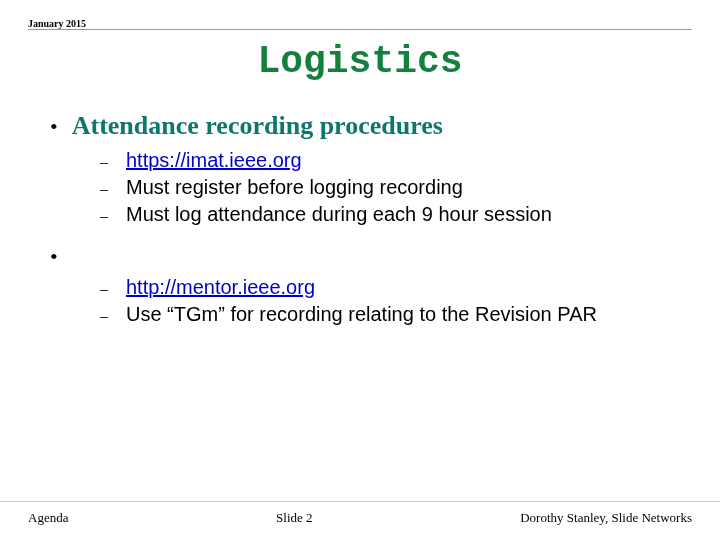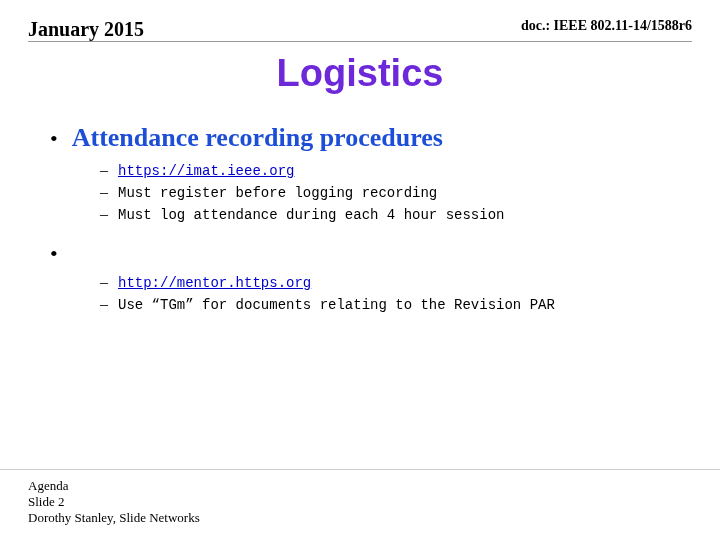"January 2015" .header-left { font-size: 20px -> 10px }
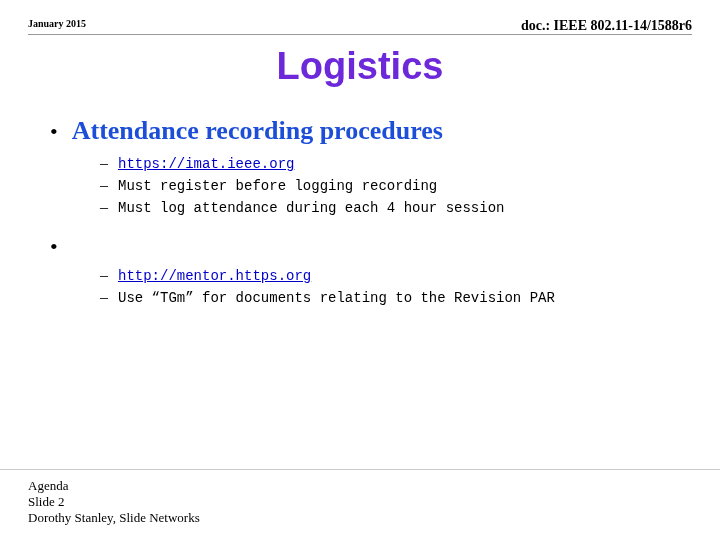"doc.: IEEE 802.11-14/1588r6" span.header-right { html: <span>doc.: IEEE 802.11-14/1588r6</span> -> none }
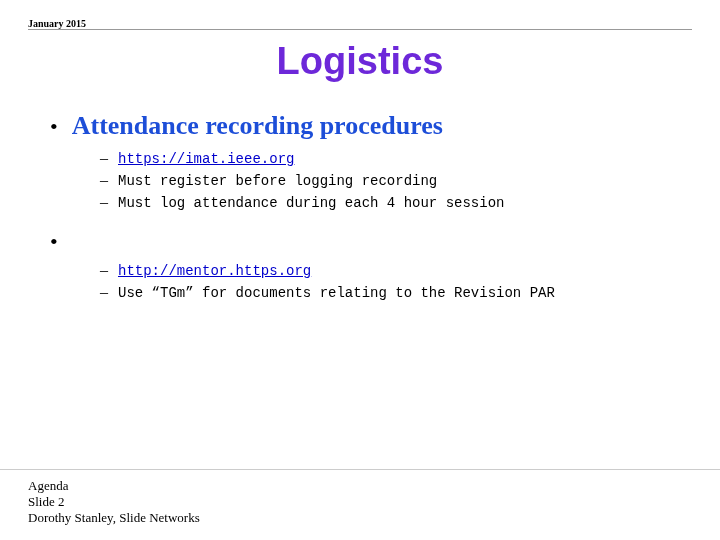"Logistics" .title { color: #6d28d9 -> #15803d; font-family: Liberation Sans, sans-serif -> Liberation Mono, monospace }
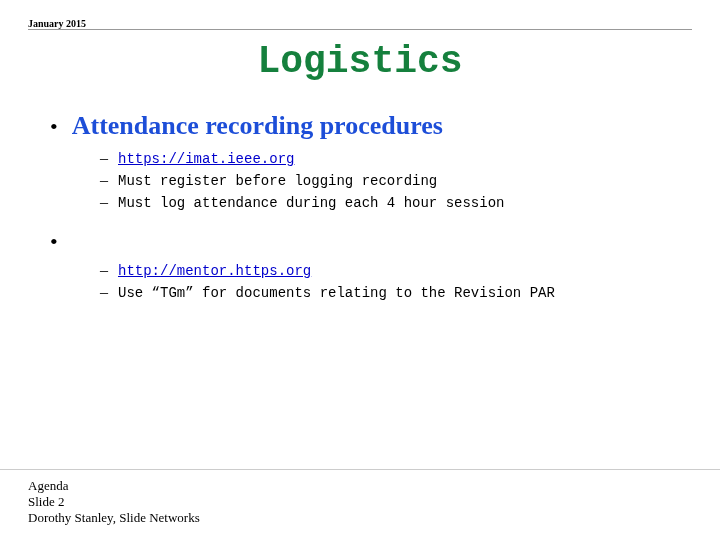"Attendance recording procedures" .bullet-text { color: #1d4ed8 -> #0f766e }
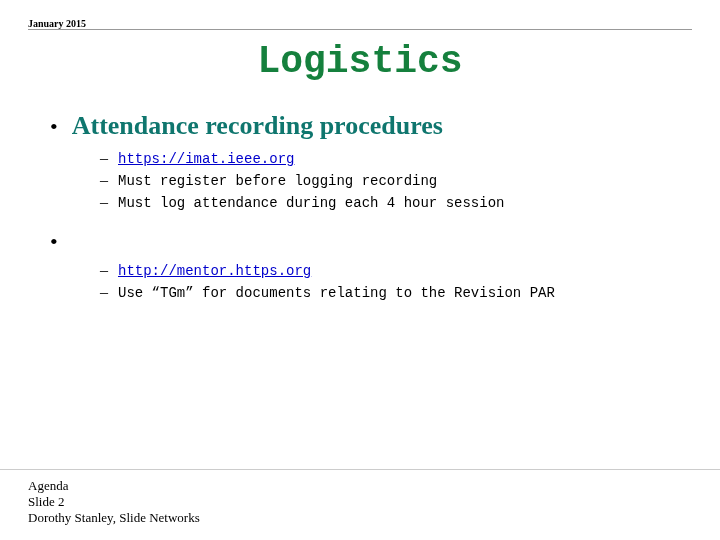"https://imat.ieee.org" .sub-text { font-family: Liberation Mono, monospace -> Liberation Sans, sans-serif; font-size: 14px -> 20px; margin-left: none -> 8px }
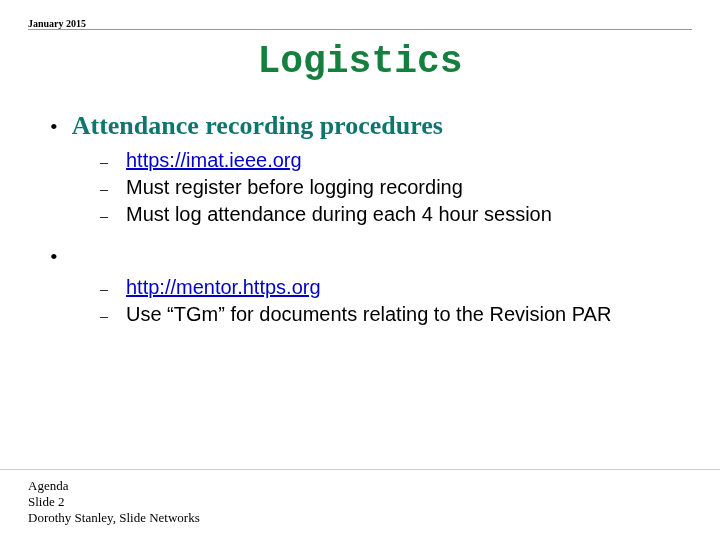"Must log attendance during each" span.sub-text { text: 4 -> 9 }
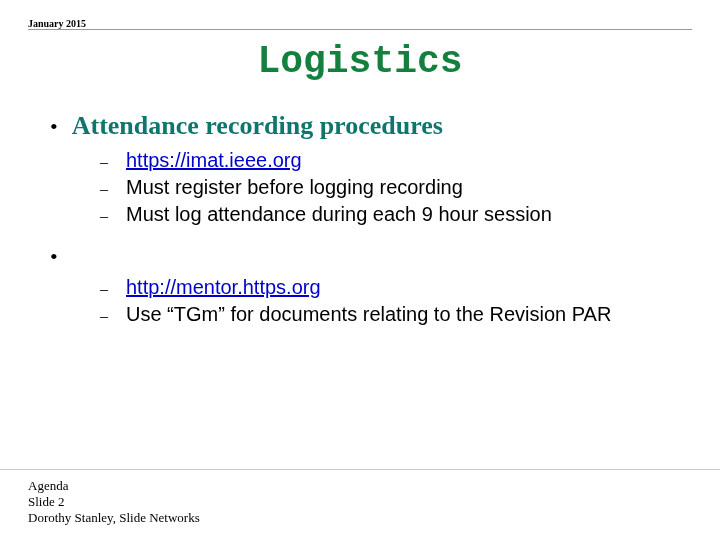"http://mentor.https.org" a { text: http://mentor.https.org -> http://mentor.ieee.org }
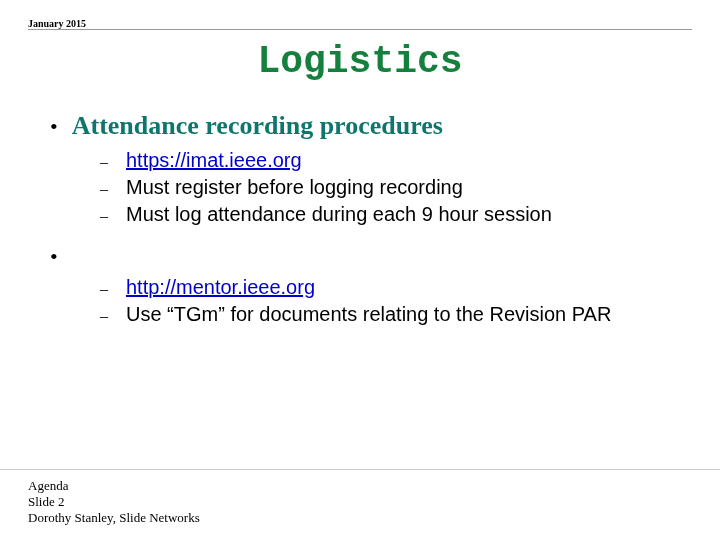"Use “TGm” for documents relating" span.sub-text { text: documents -> recording }
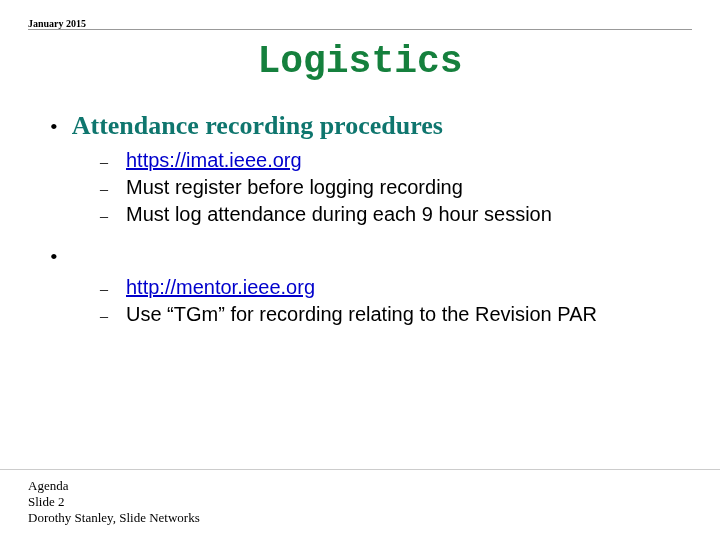"Agenda" .footer { flex-direction: column -> none }
